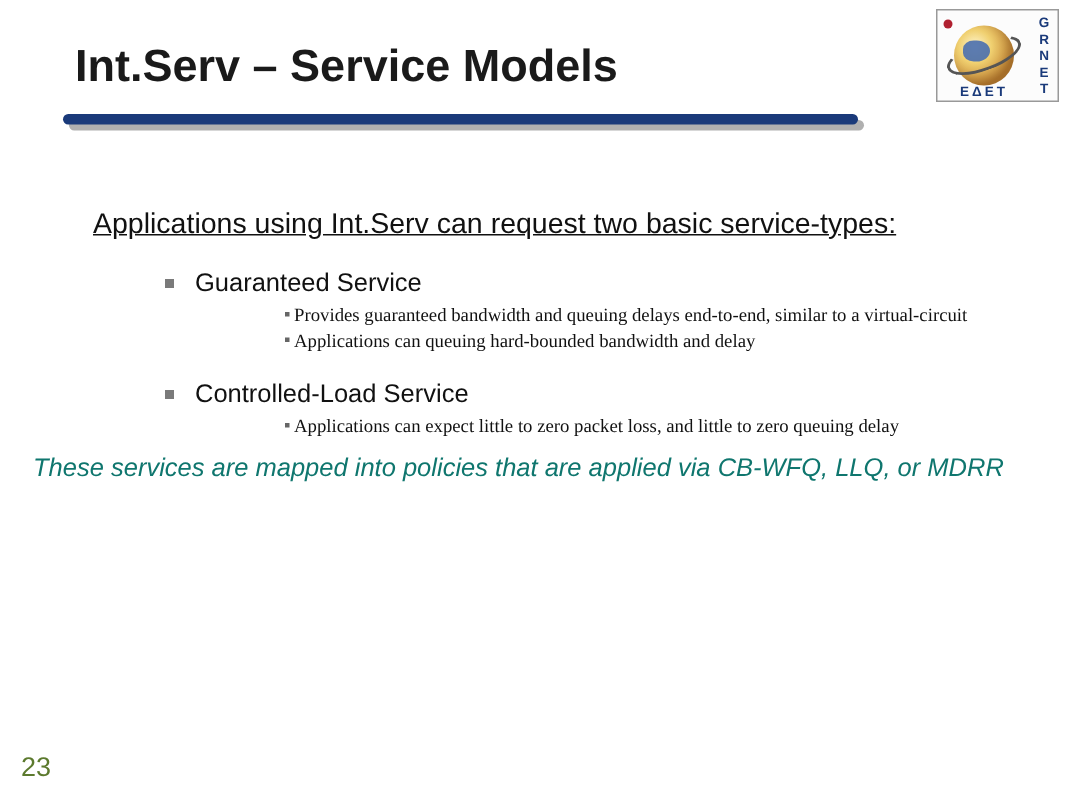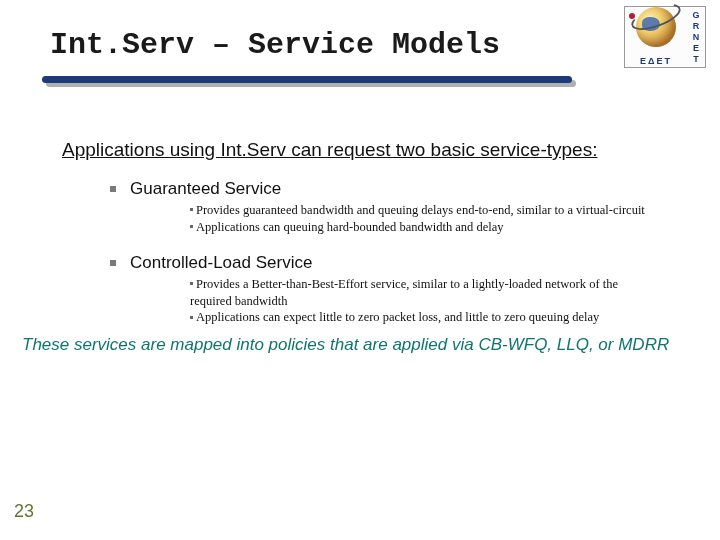"Int.Serv – Service Models" .title { font-family: Liberation Mono, monospace -> none }
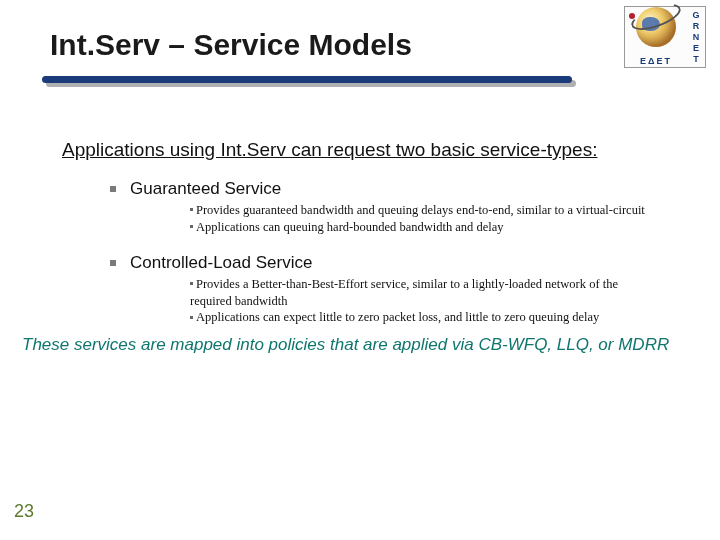"ΕΔΕΤ" .logo-left { align-items: none -> center }
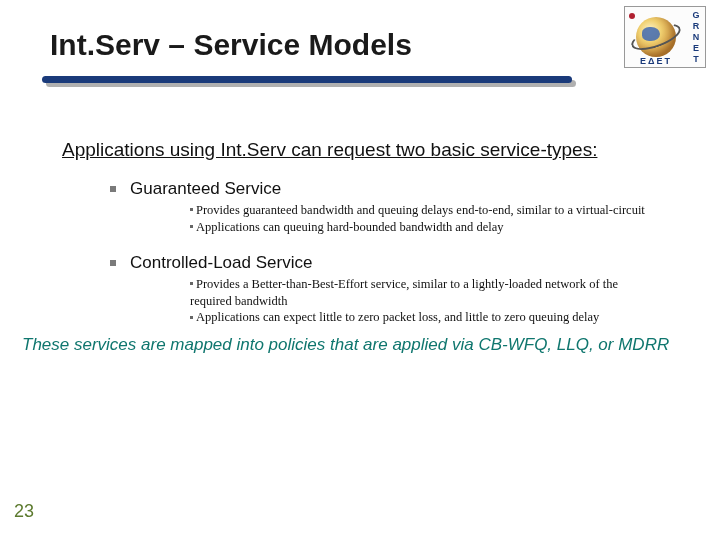"Provides a Better-than-Best-Effort" div.item2 { html: <div><span></span><span>Provides a Better-than-Best-Effort service, similar to a lightly-loaded network of the required bandwidth</span></div> -> none }
